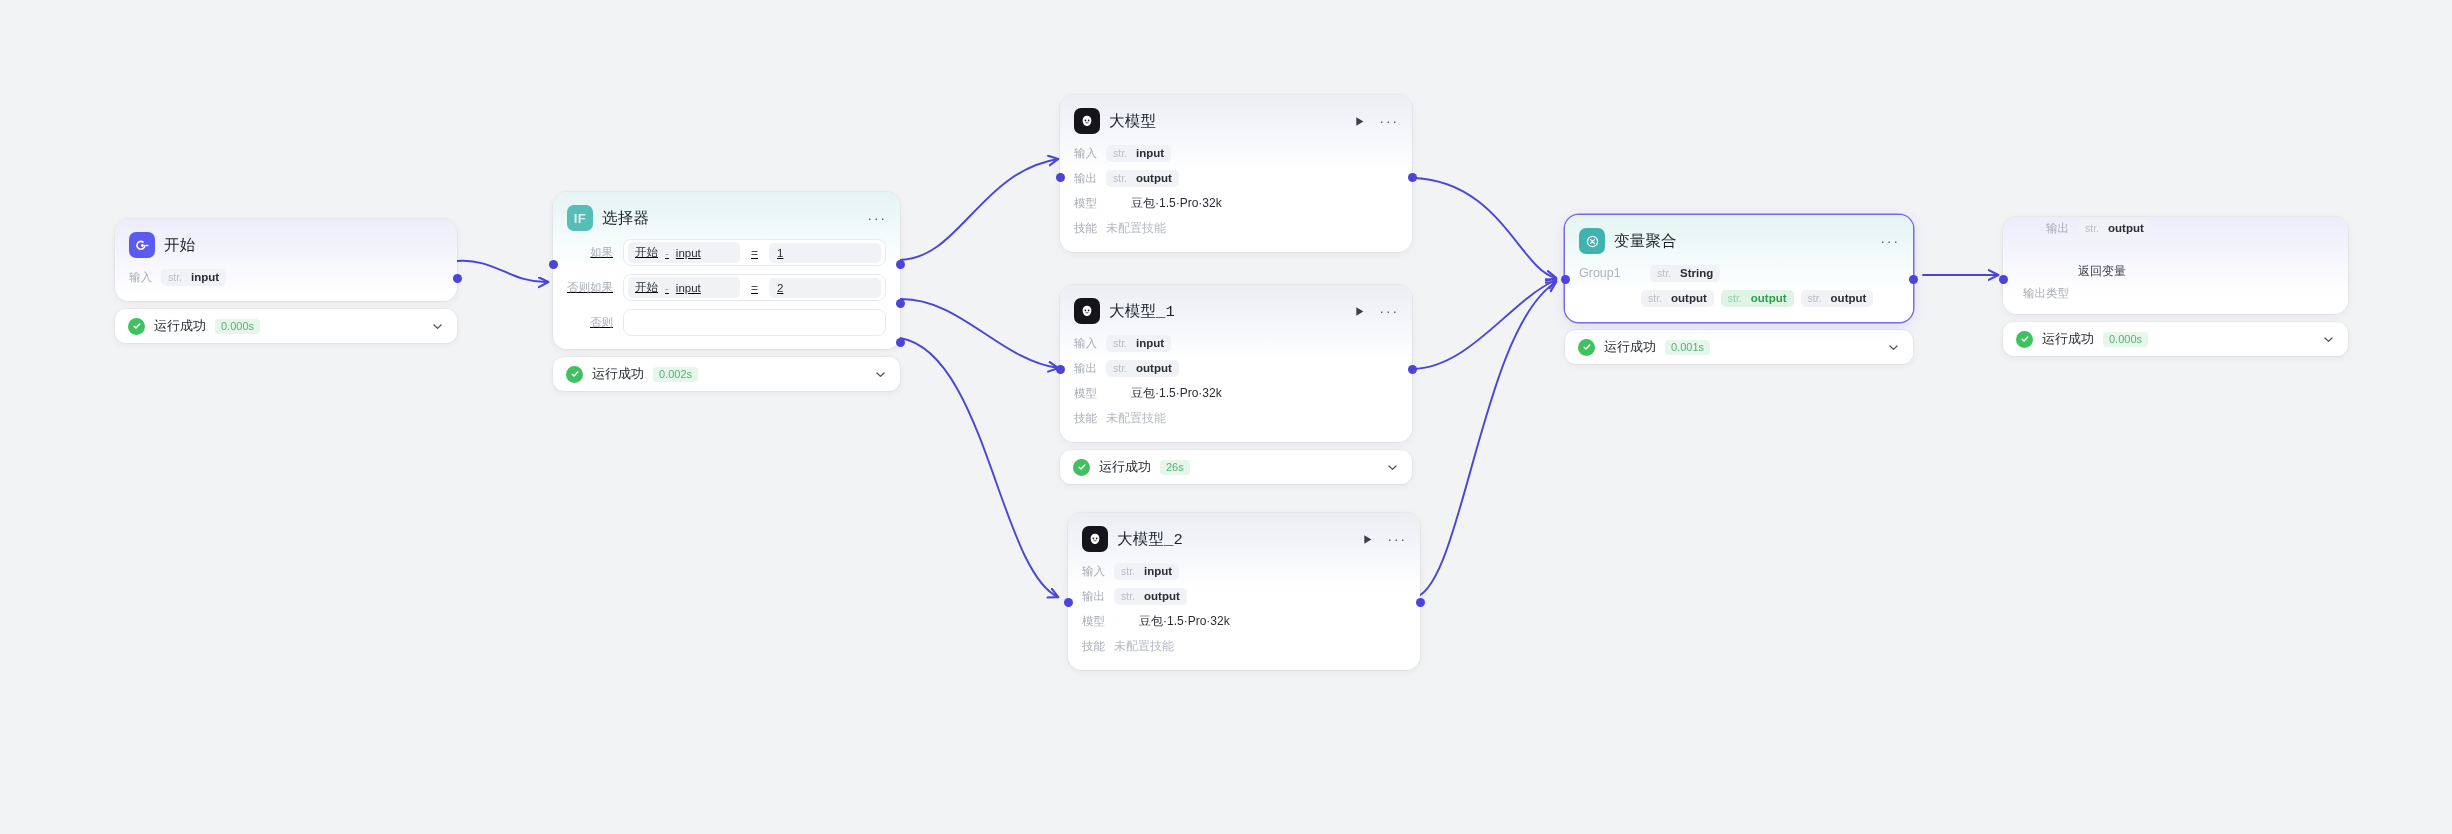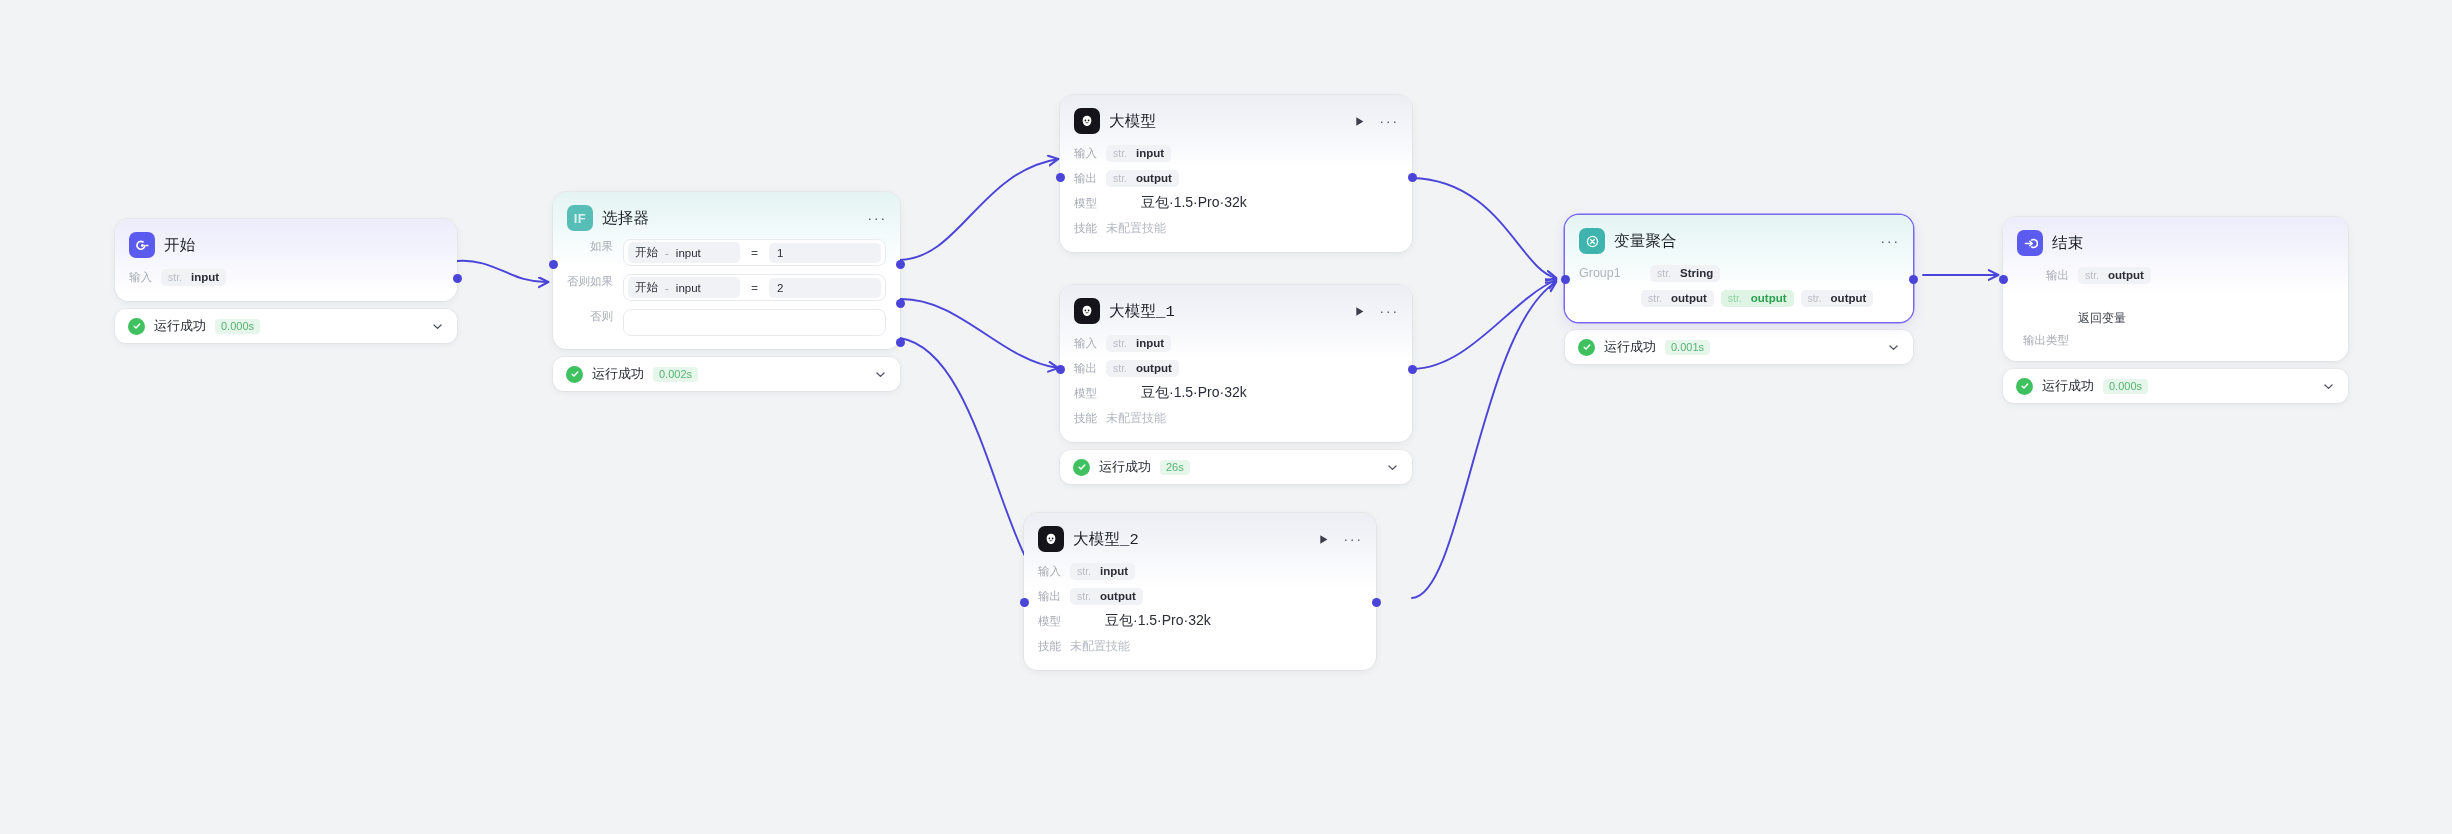"豆包·1.5·Pro·32k" .model-val { font-size: 14px -> 12px; gap: 22px -> 12px }
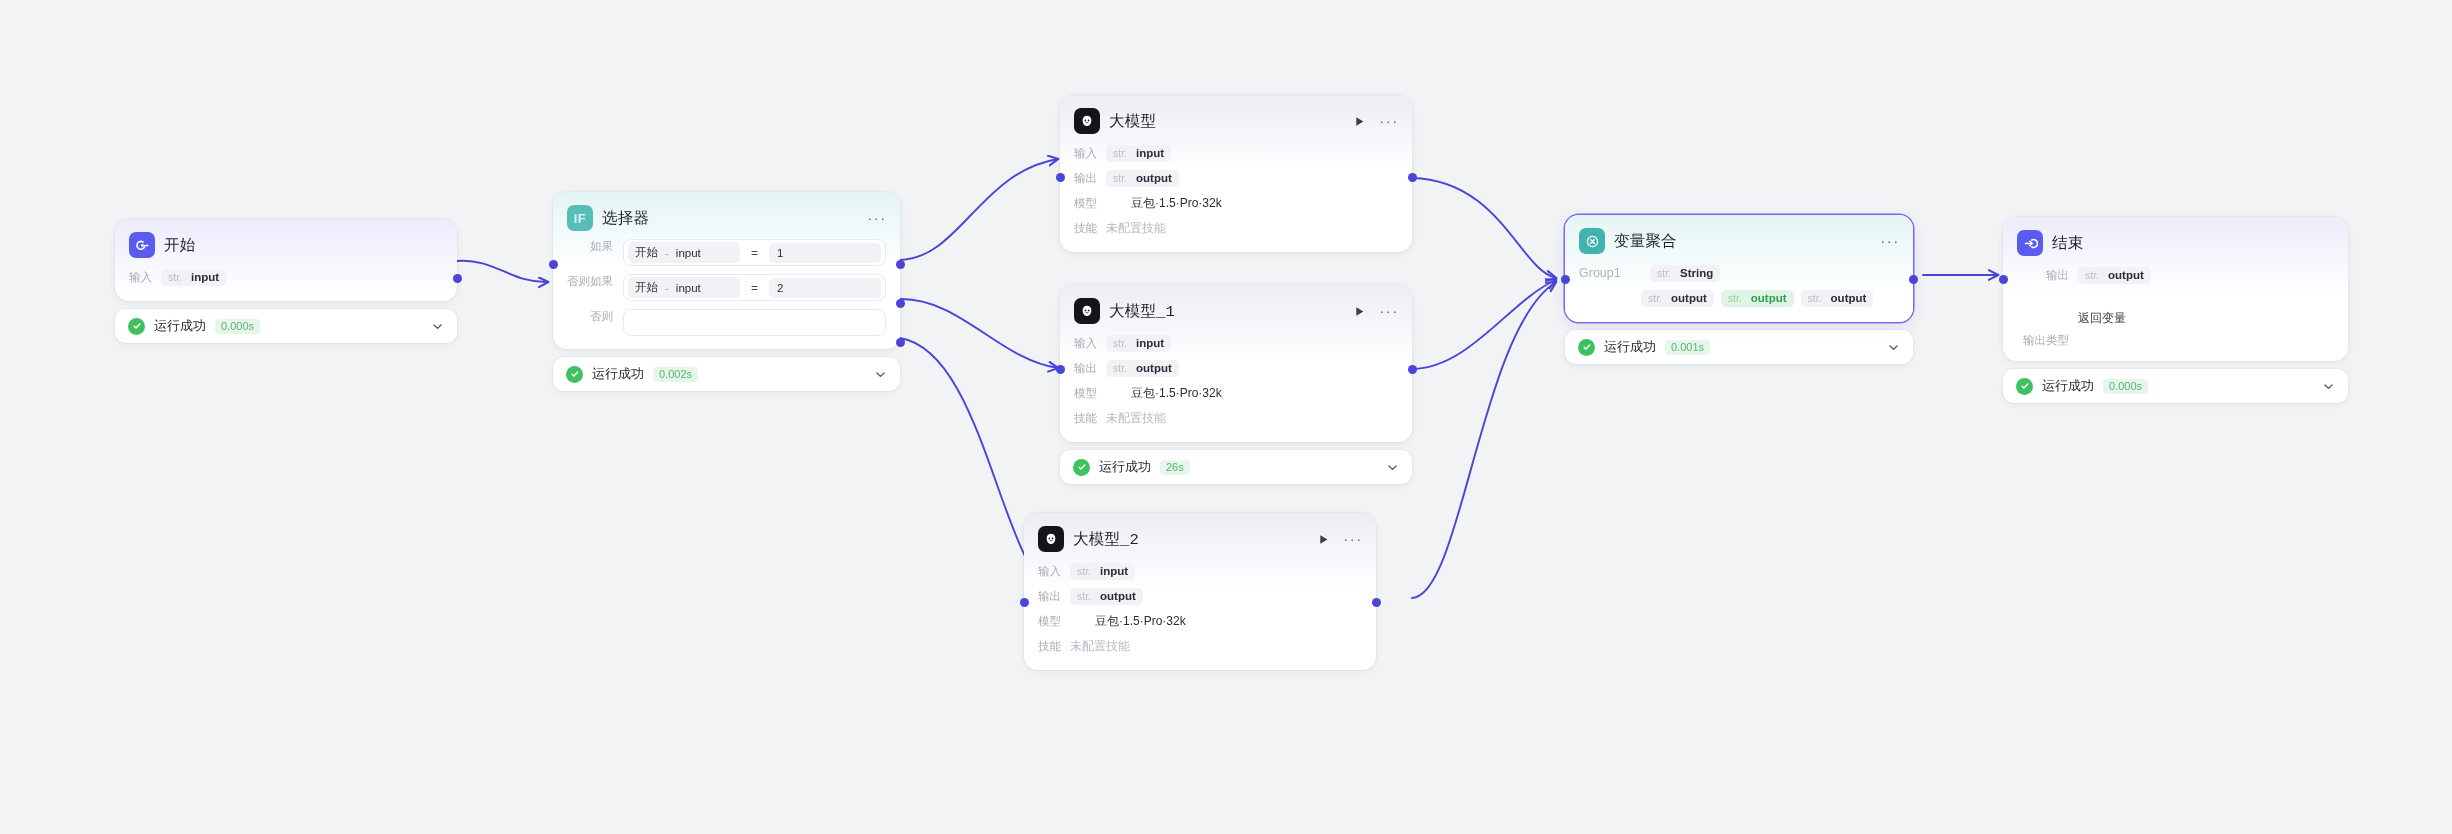"如果" .cond-row { align-items: none -> center; text-decoration: none -> underline }
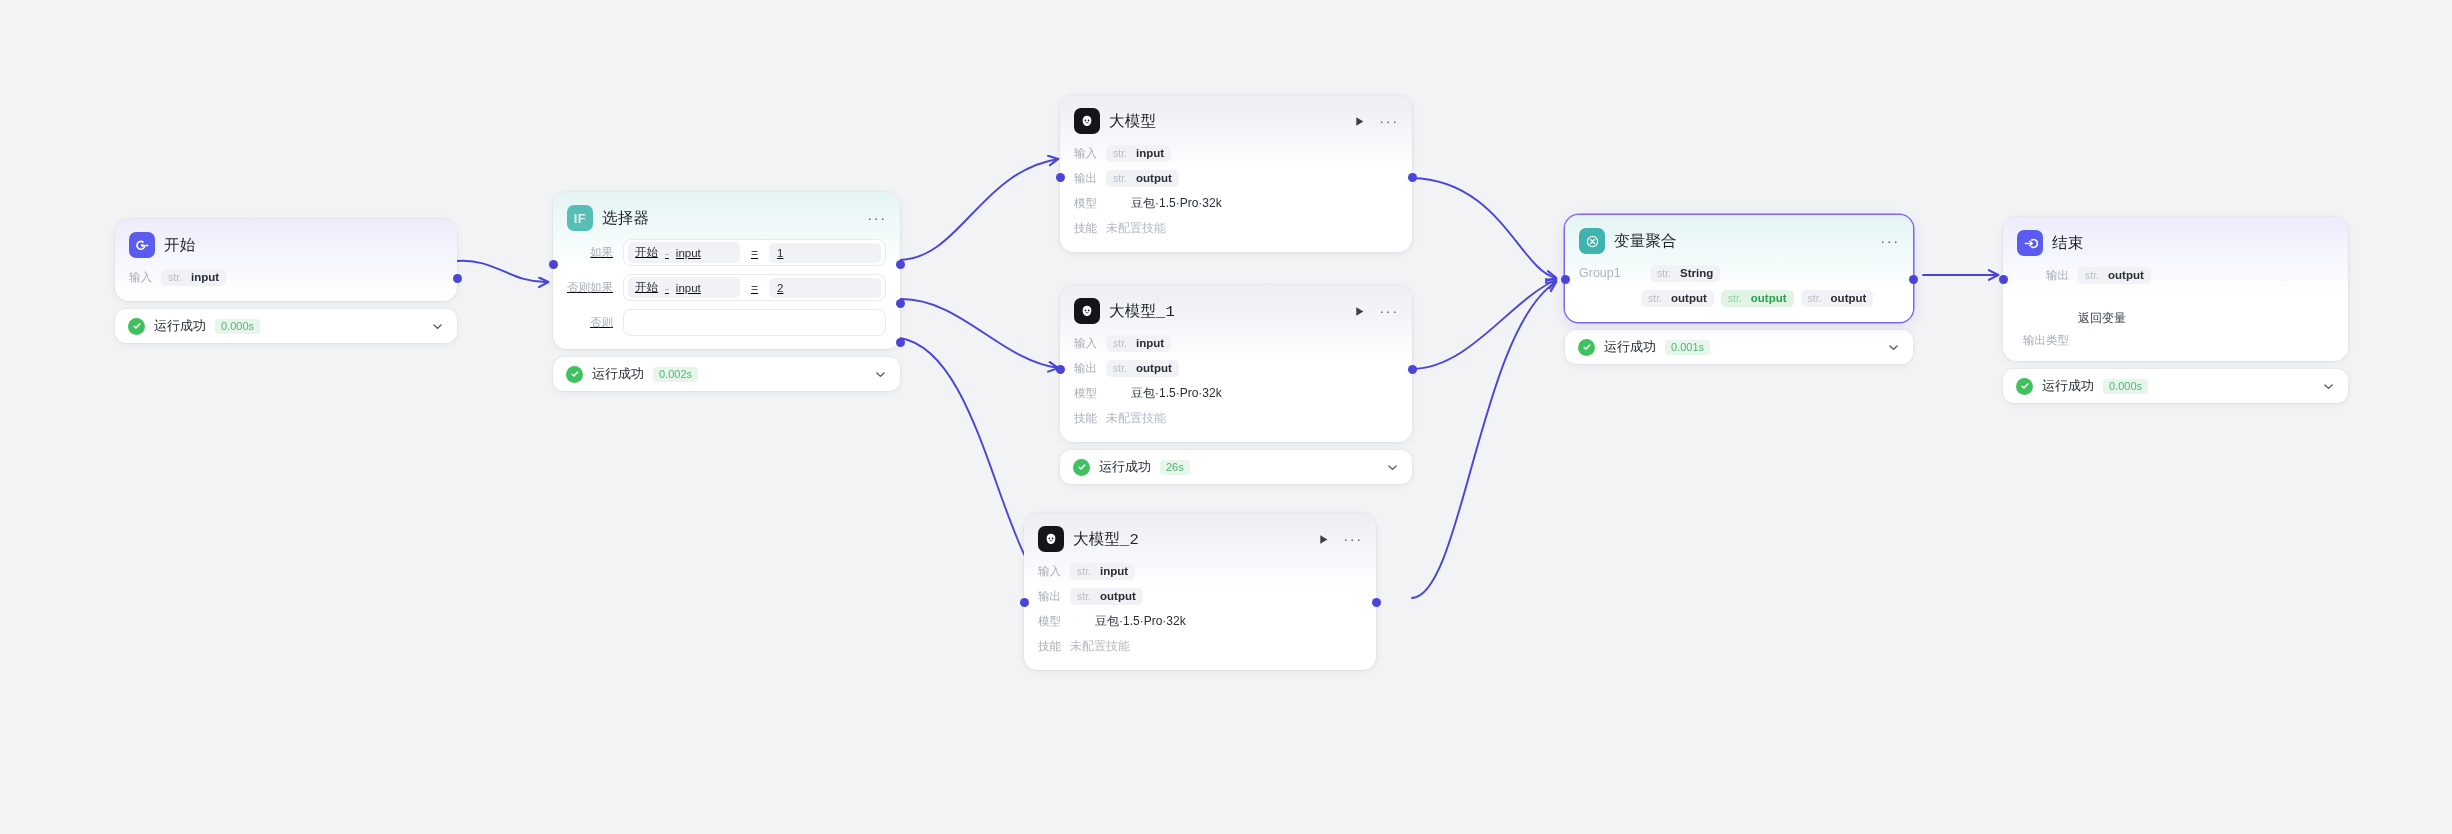"结束" div.node-head { html: <div> <div> <svg> <path></path> <path></path> <path></path> </svg> </div> <span>结束</span> </div> -> none }
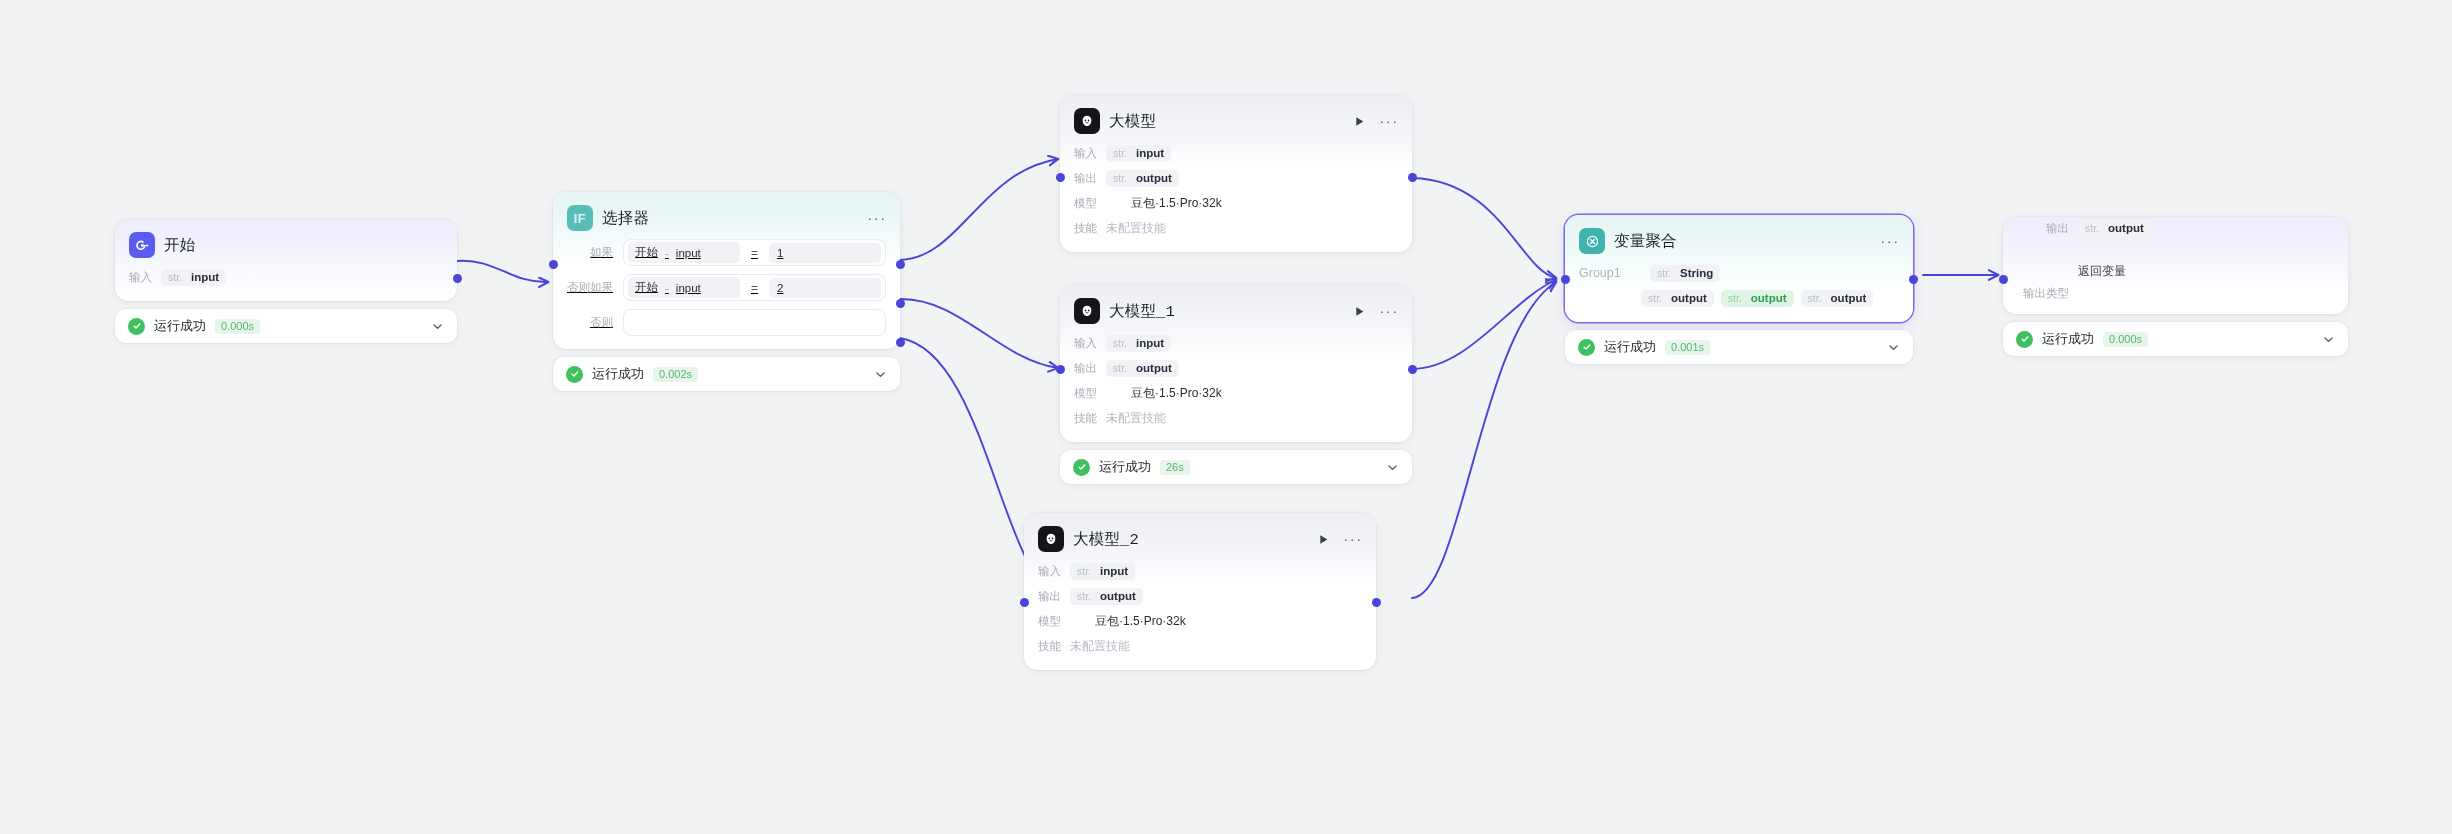"大模型_2" div.node-wrap { left: 1024px -> 1068px }
